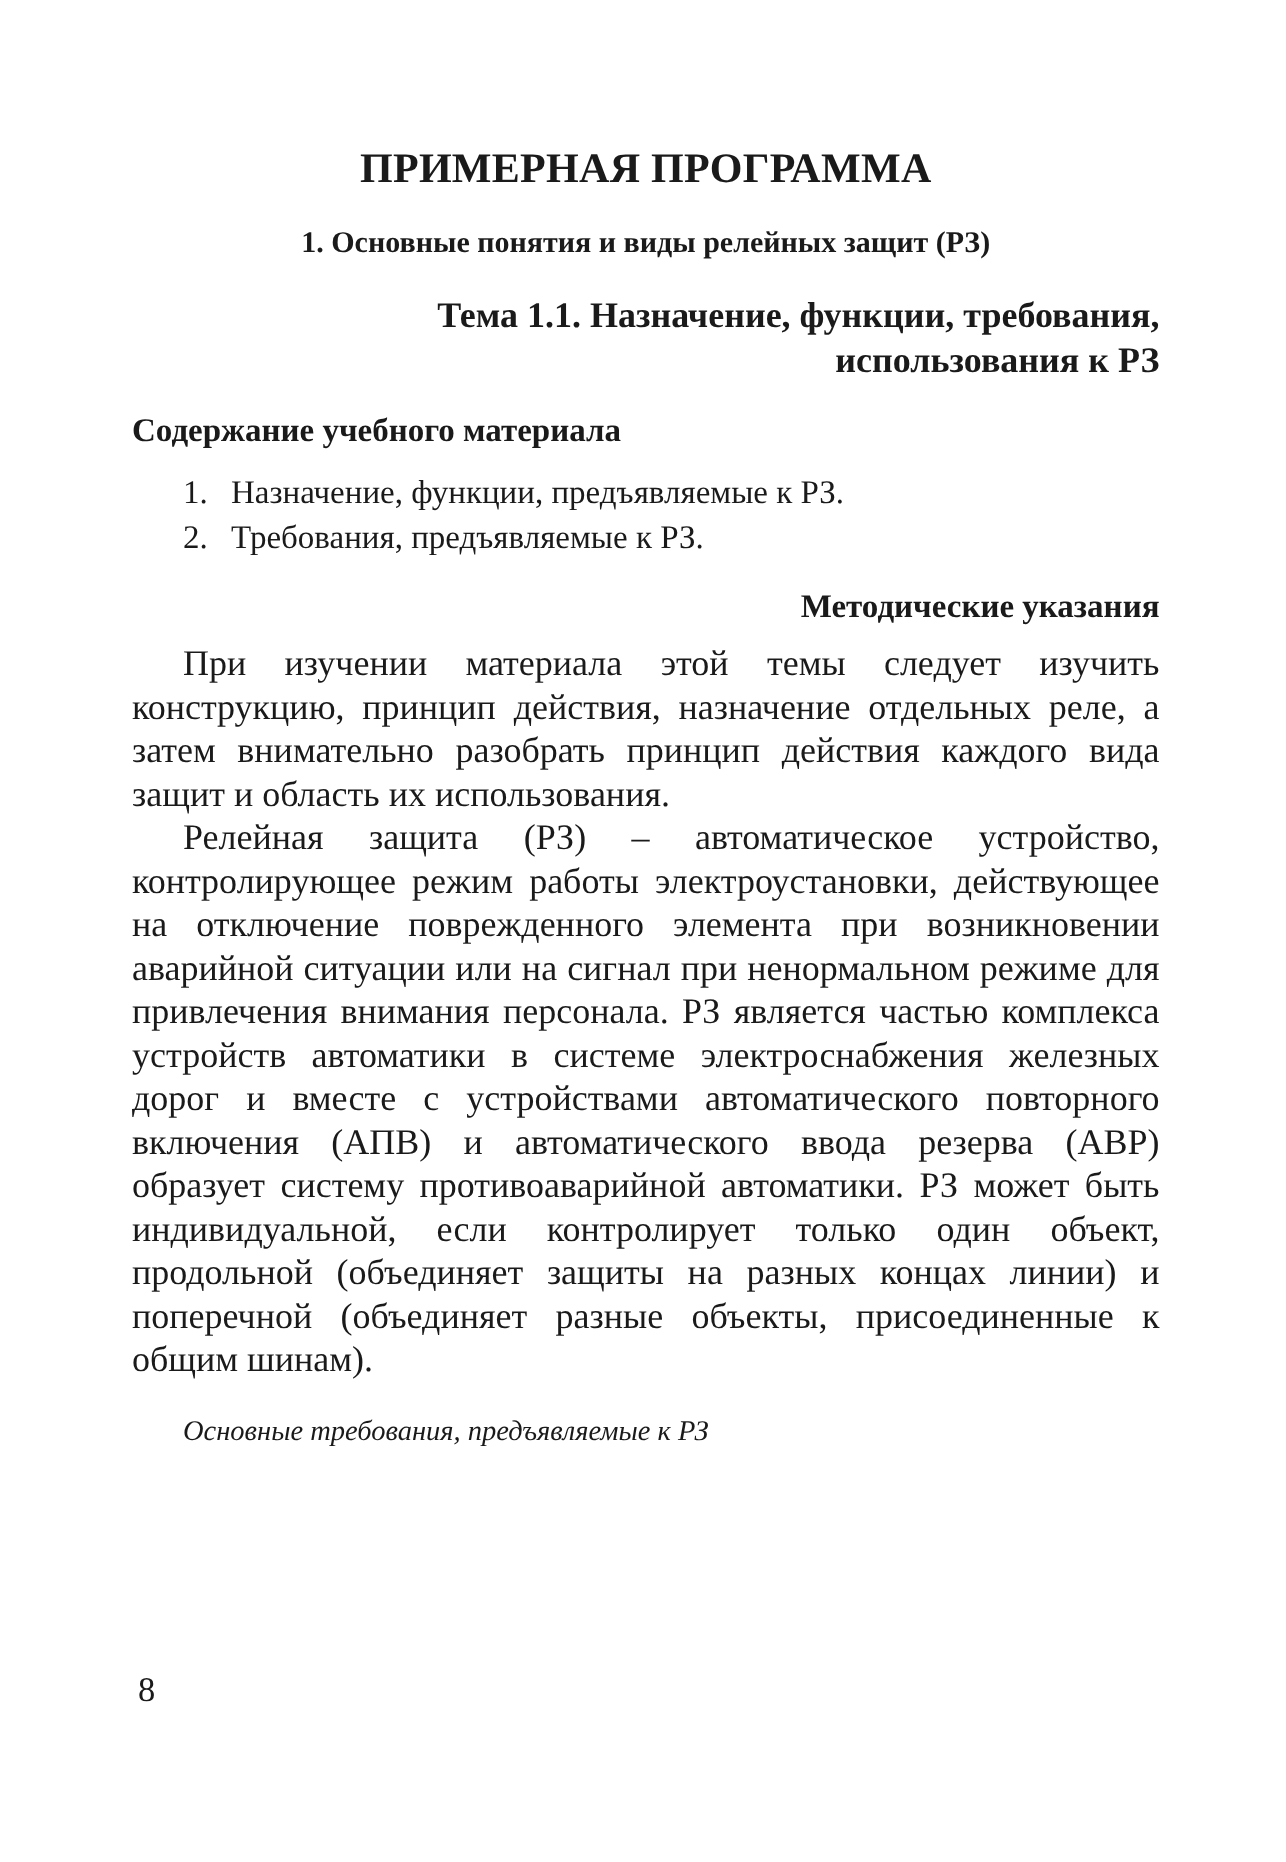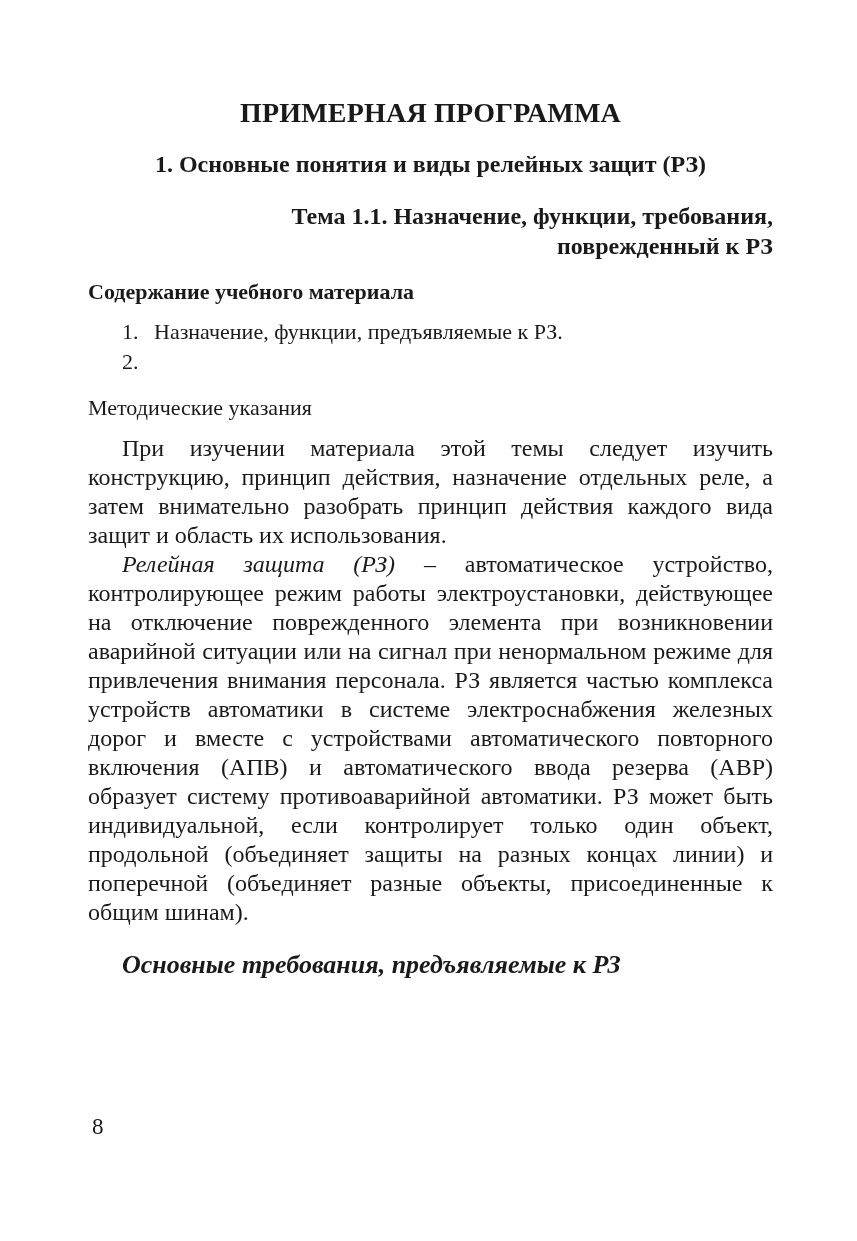"1. Основные понятия и виды" .section-heading { font-size: 24px -> 20px }
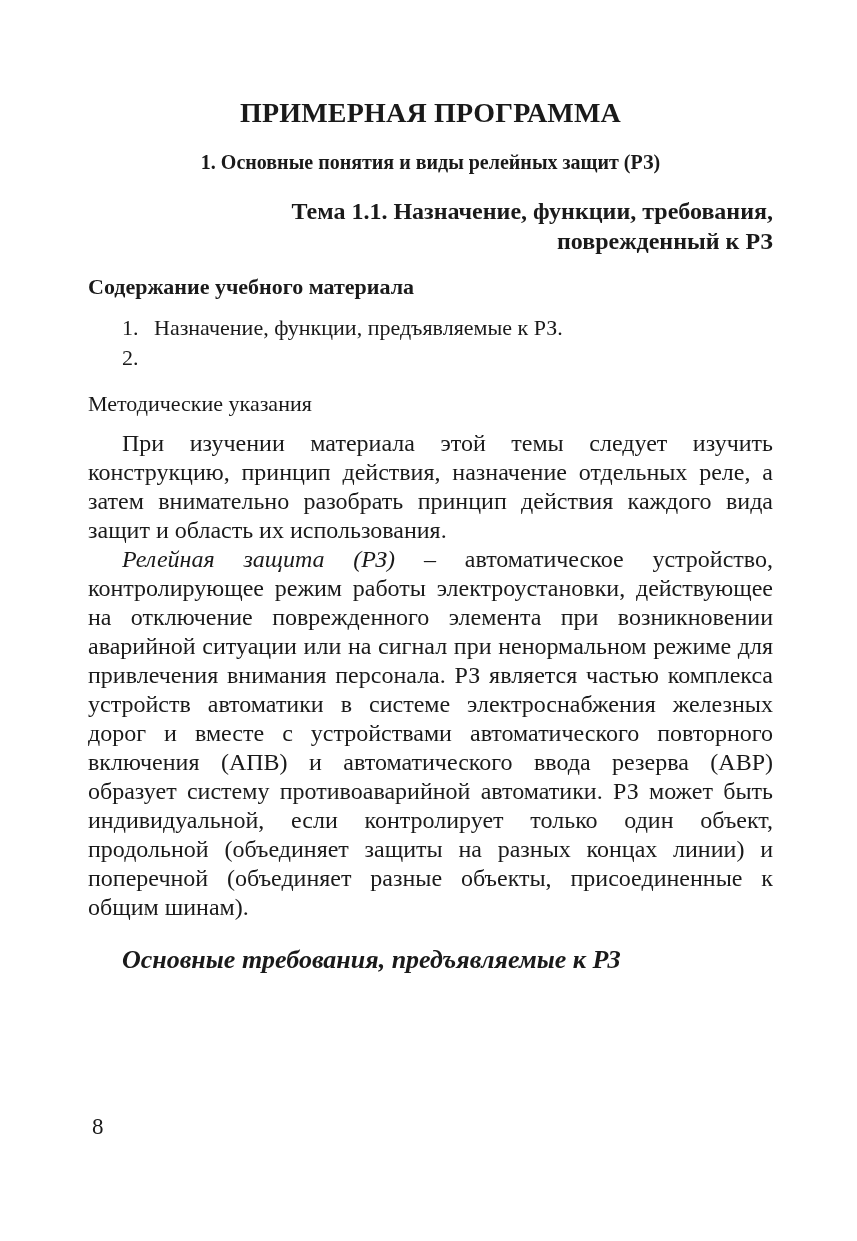"поврежденный к РЗ" span { text: поврежденный -> использования }
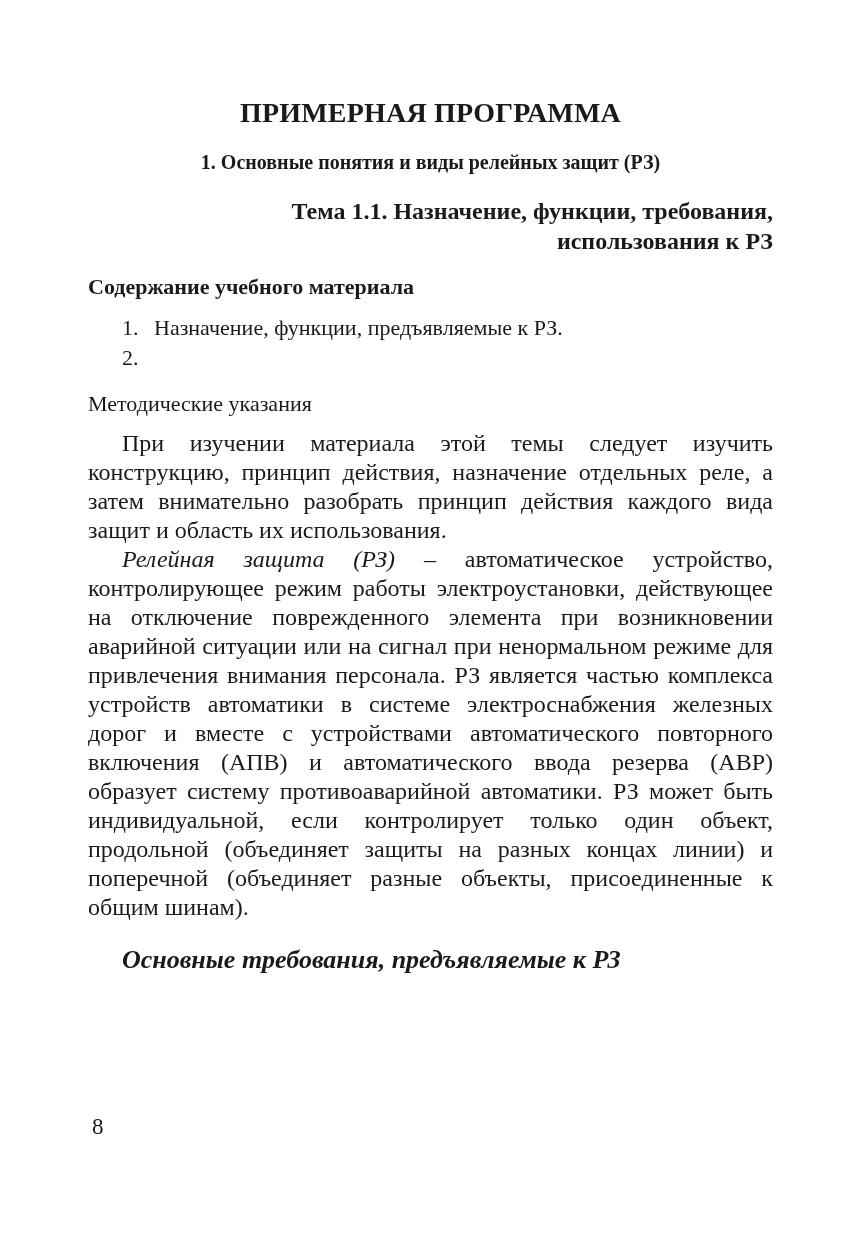"Требования, предъявляемые к РЗ." span { html: none -> <span>Требования, предъявляемые к РЗ.</span> }
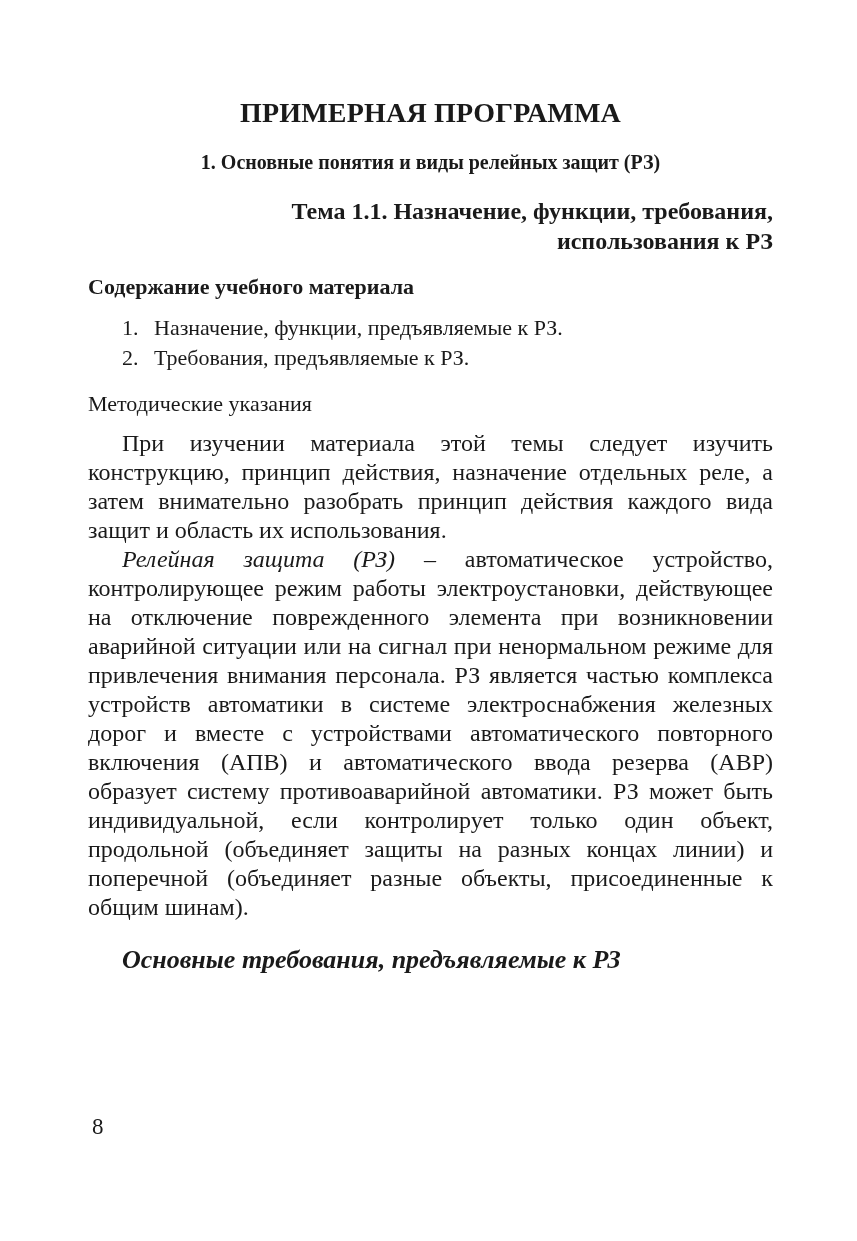"Методические указания" .method-heading { font-weight: normal -> bold; text-align: left -> right }
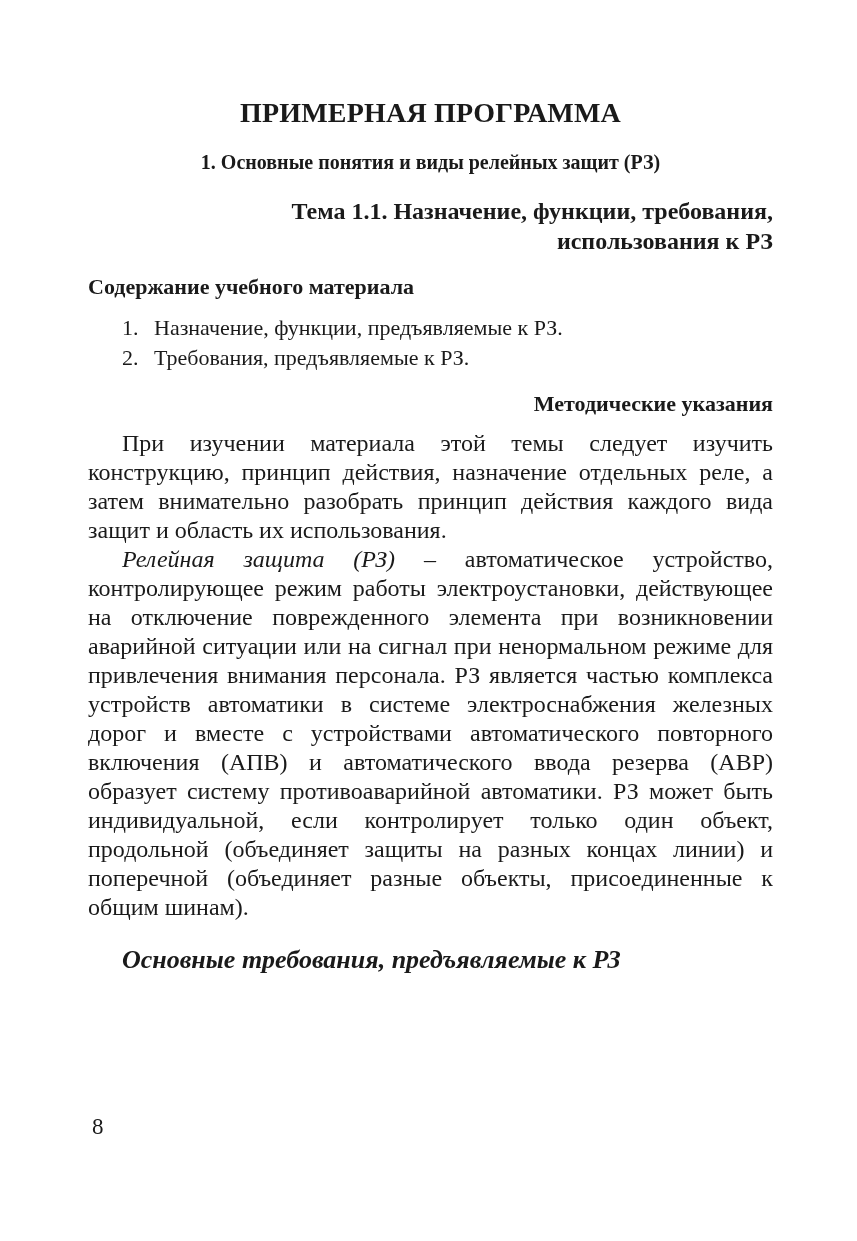"Релейная защита (РЗ)" .lead-italic { font-style: italic -> none }
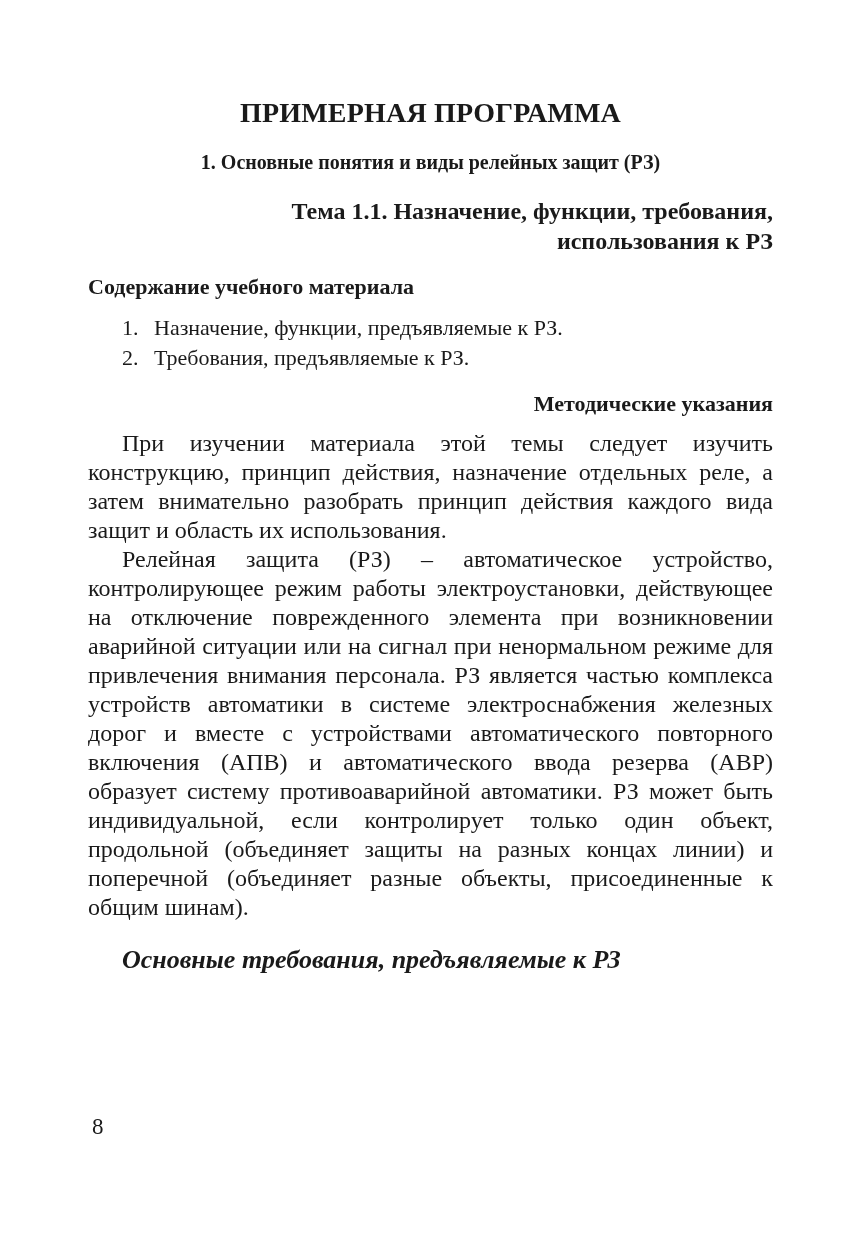"Основные требования, предъявляемые к РЗ" .req-heading { font-size: 26px -> 19px; font-weight: bold -> normal }
